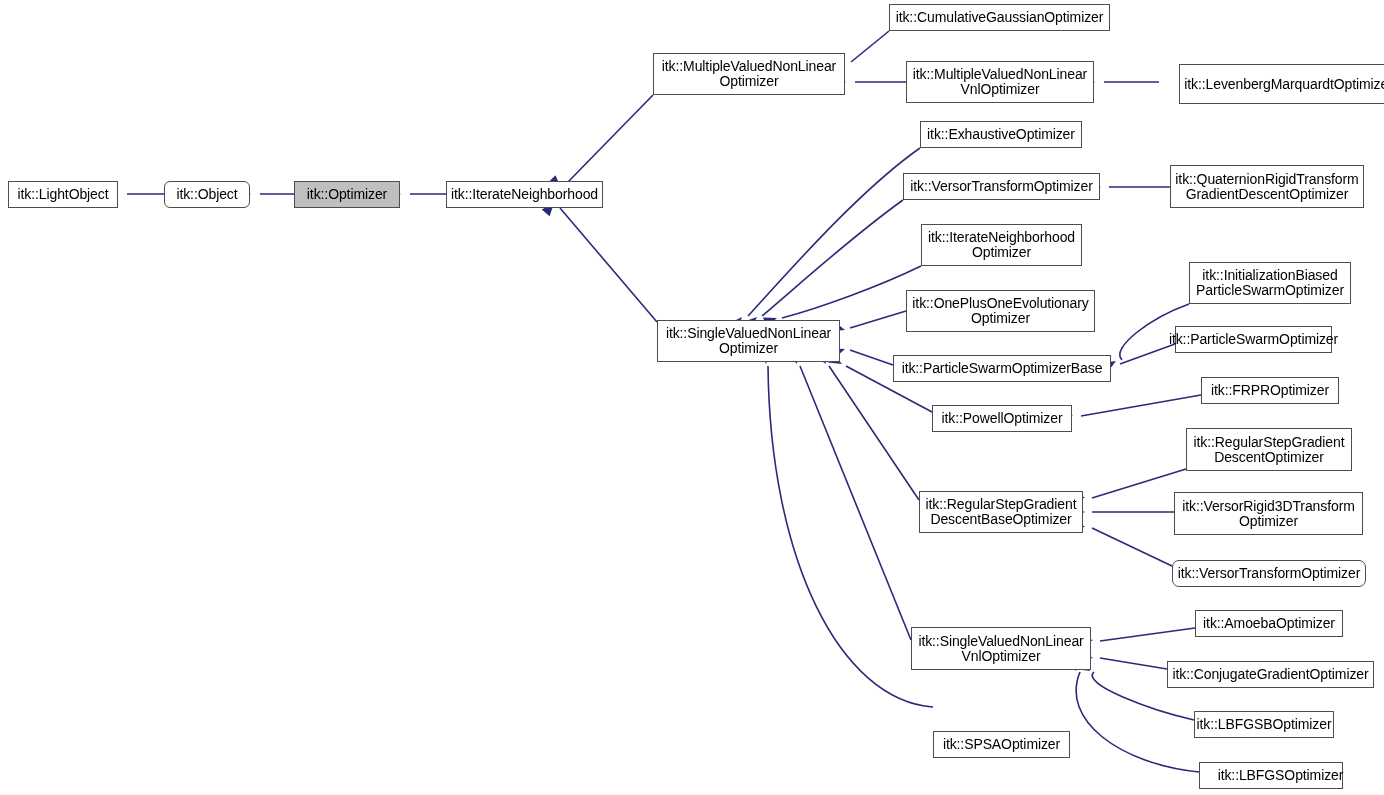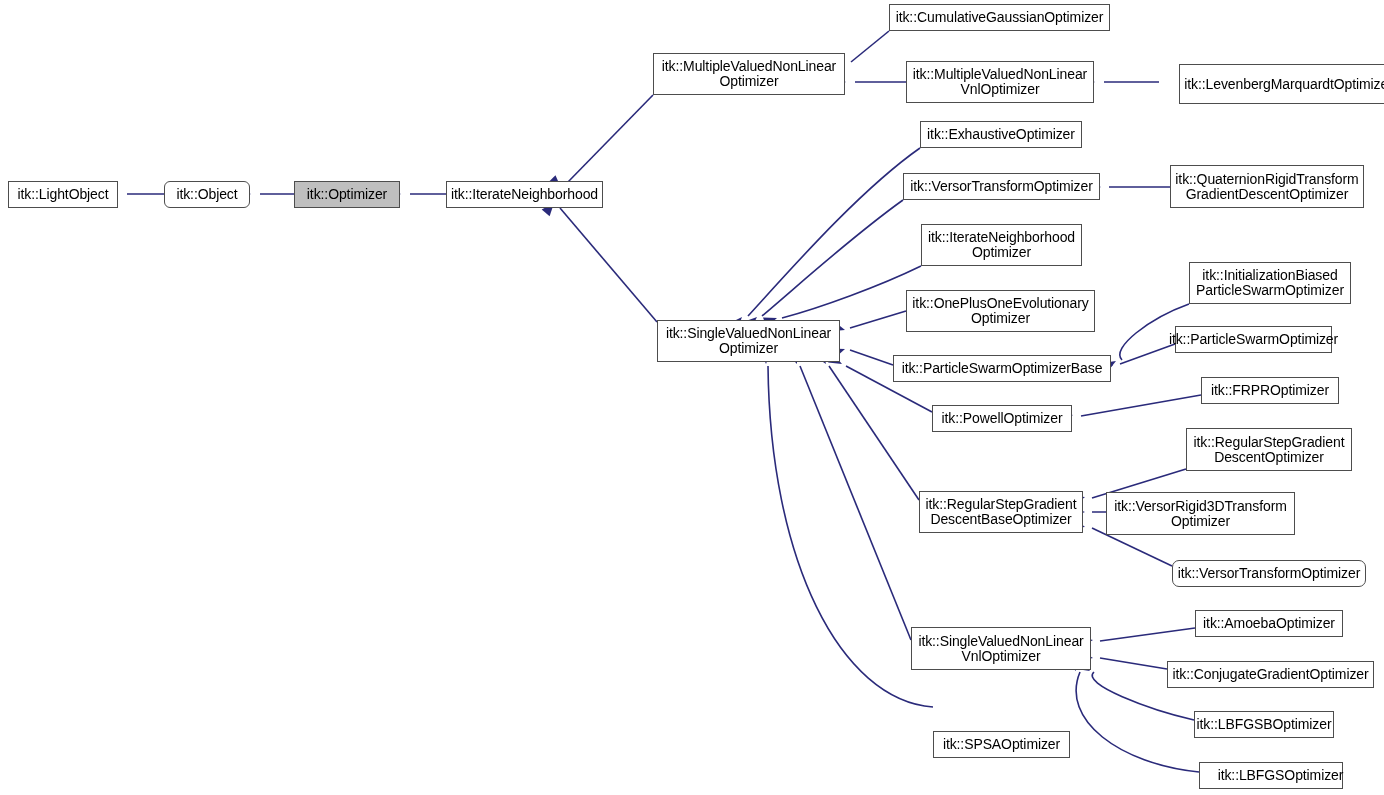"itk::VersorRigid3DTransform" div.node-box { left: 1106px -> 1174px }
